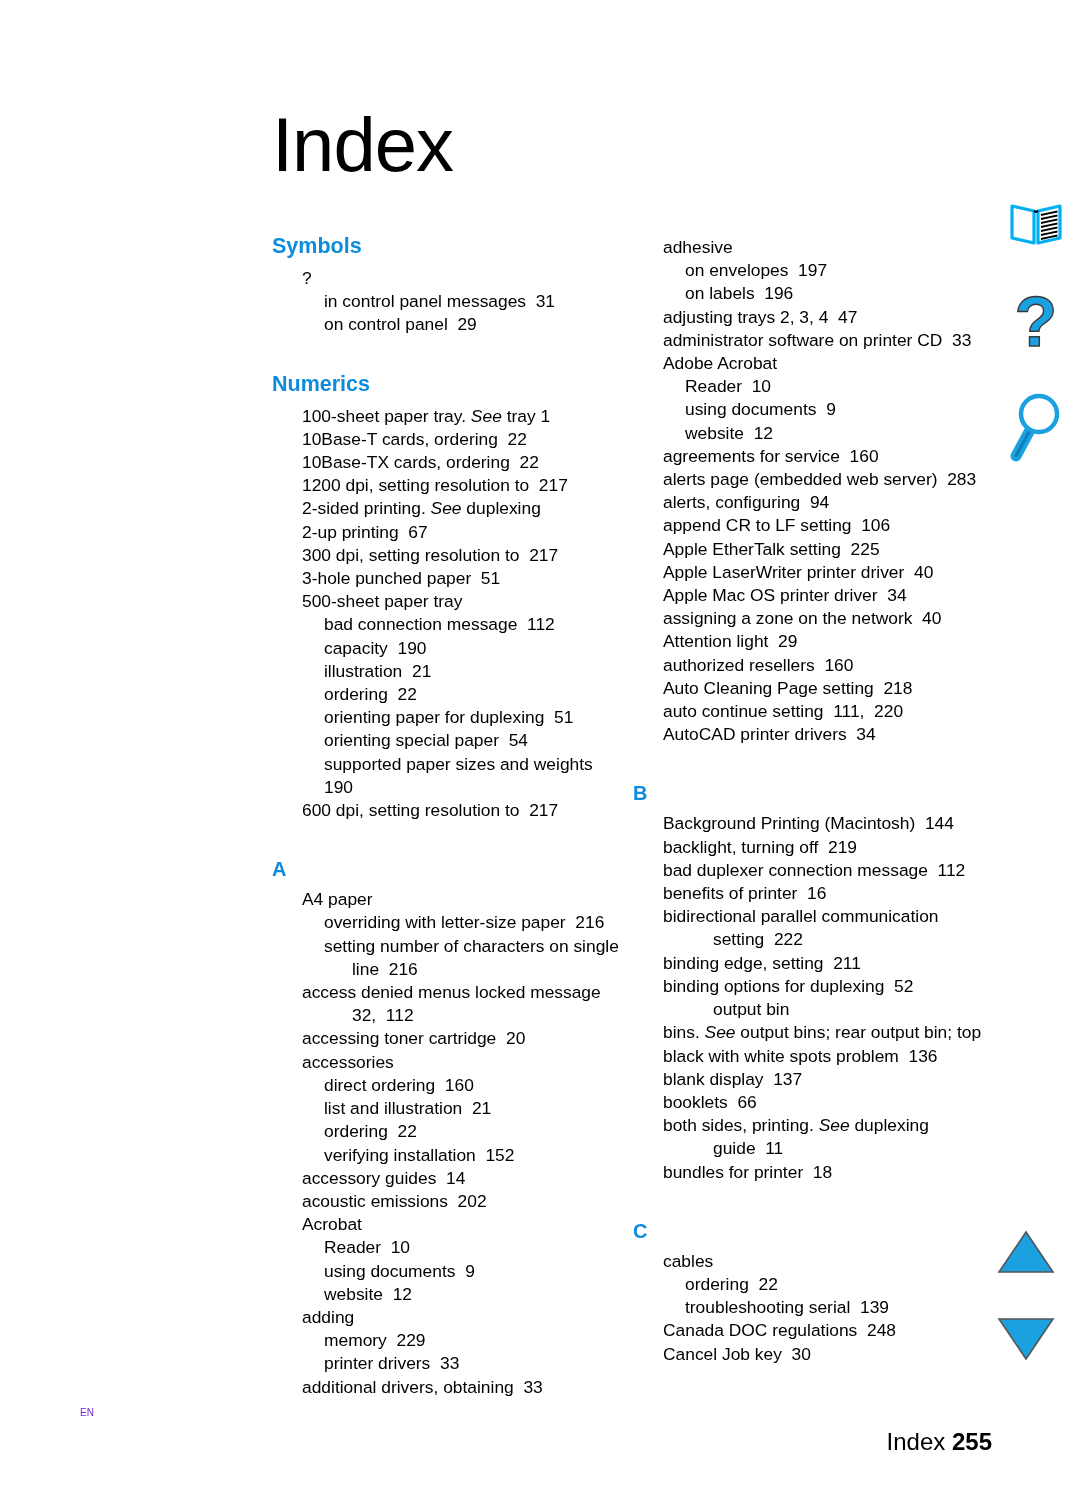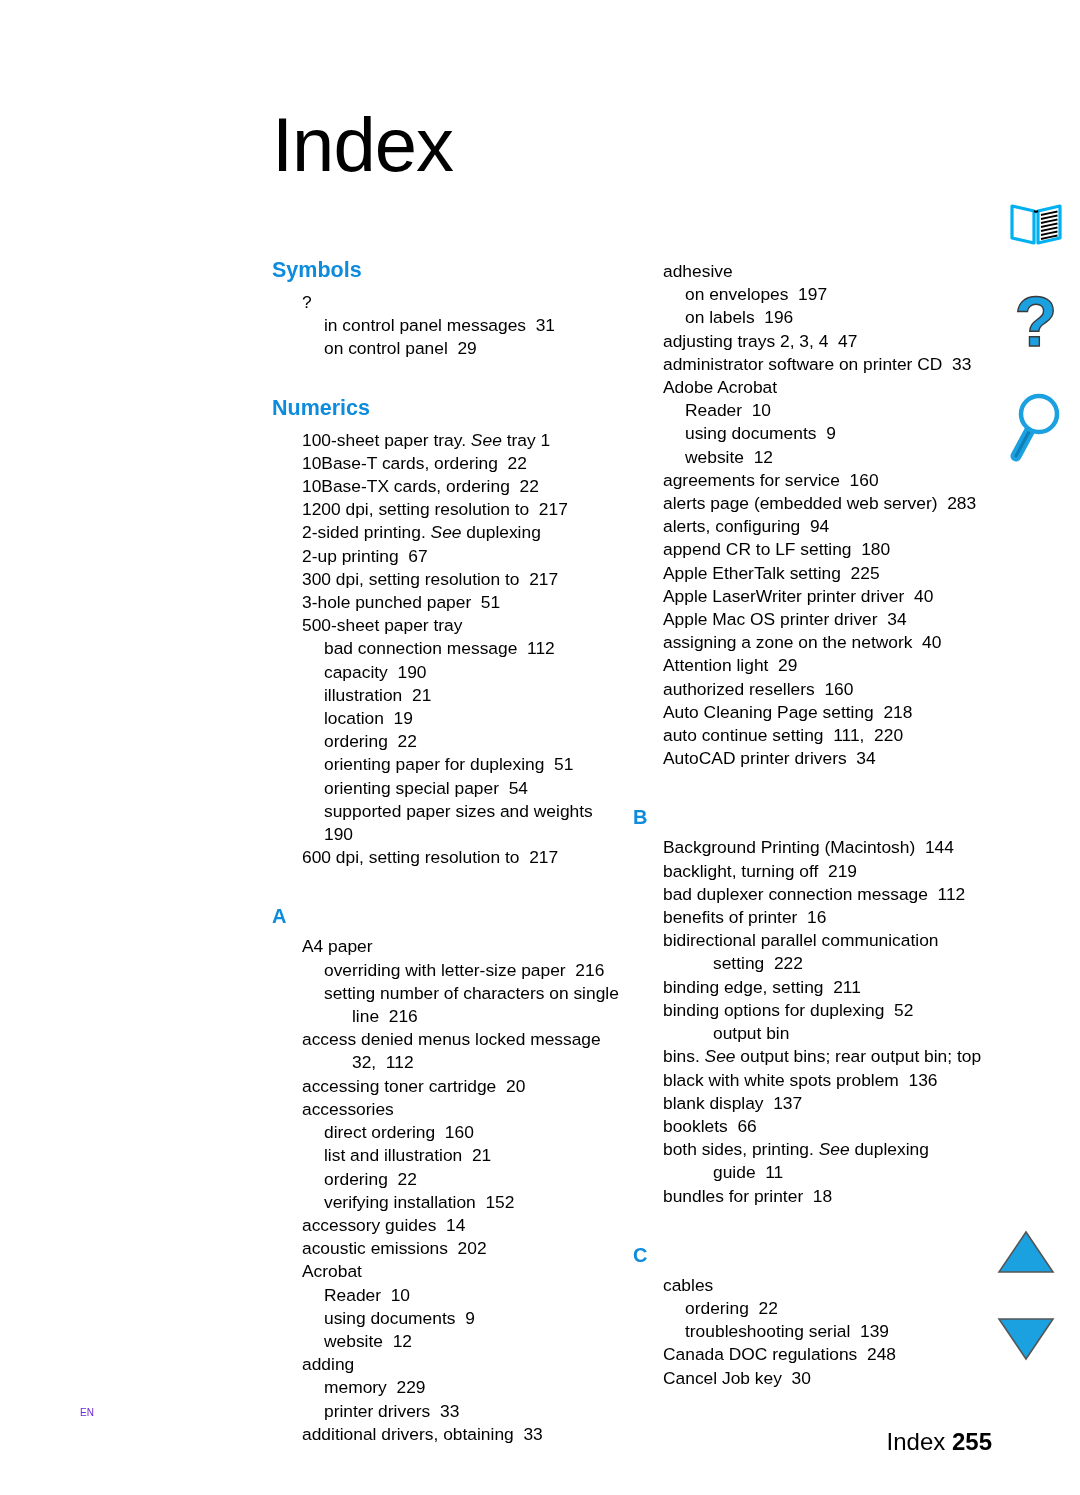"Symbols" .sec-block { margin-top: 24px -> none }
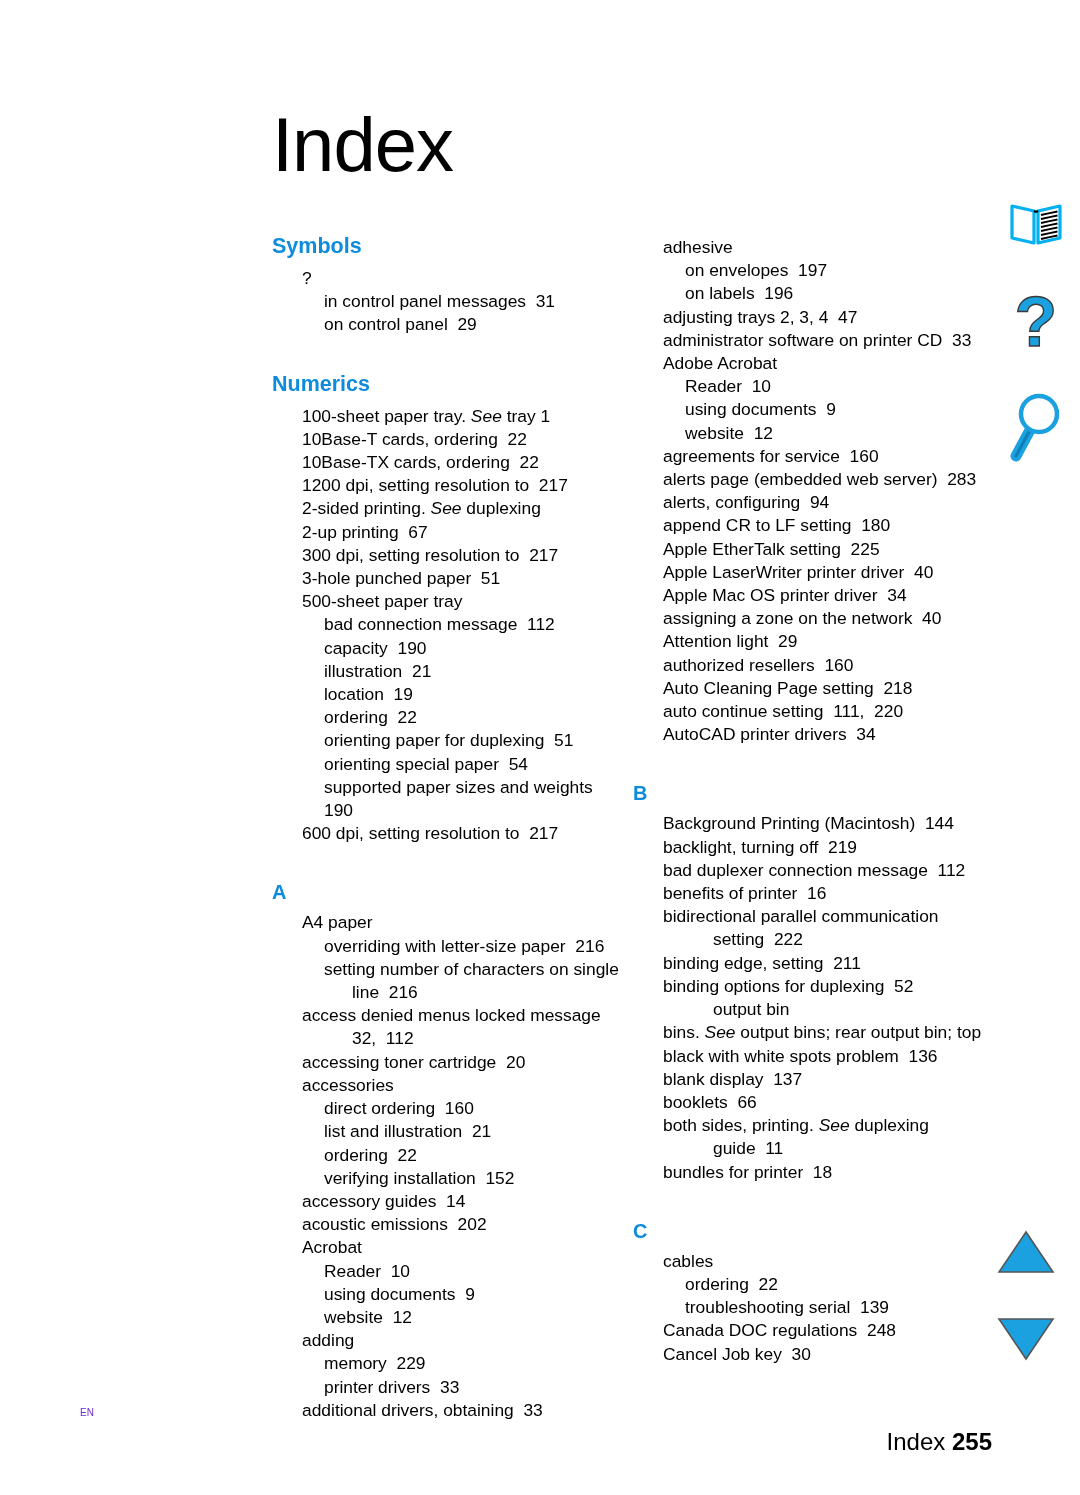"append CR to LF setting" div.entry { text: 180 -> 106 }
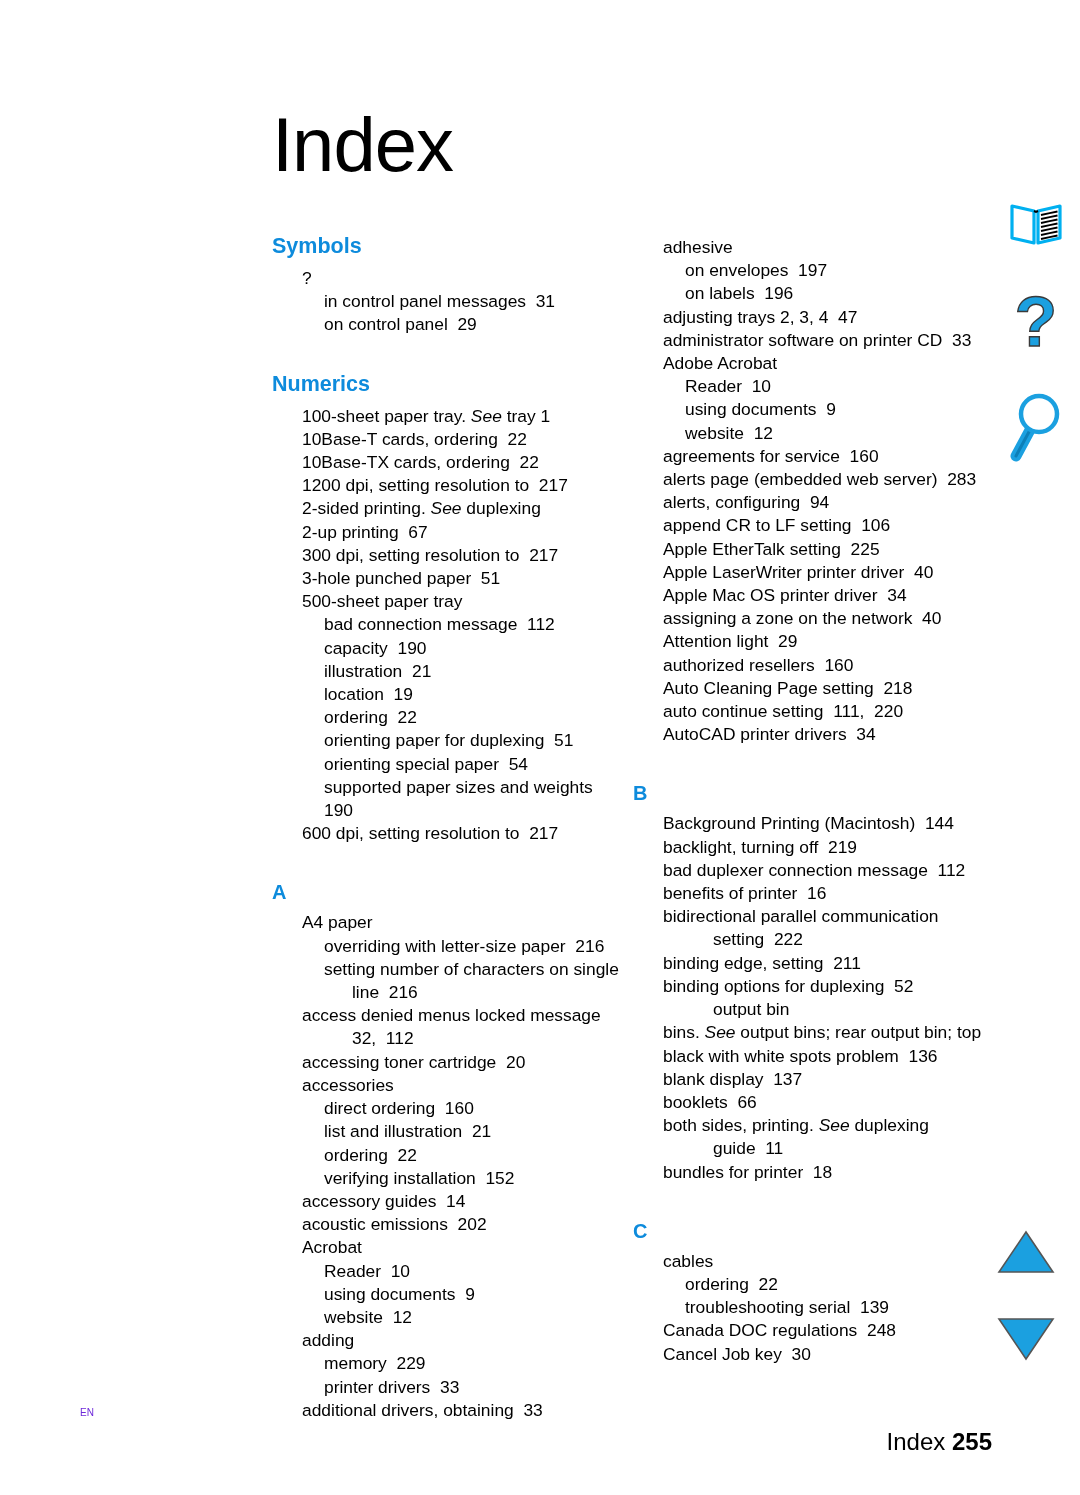"location 19" div.entry { html: <div>location 19</div> -> none }
